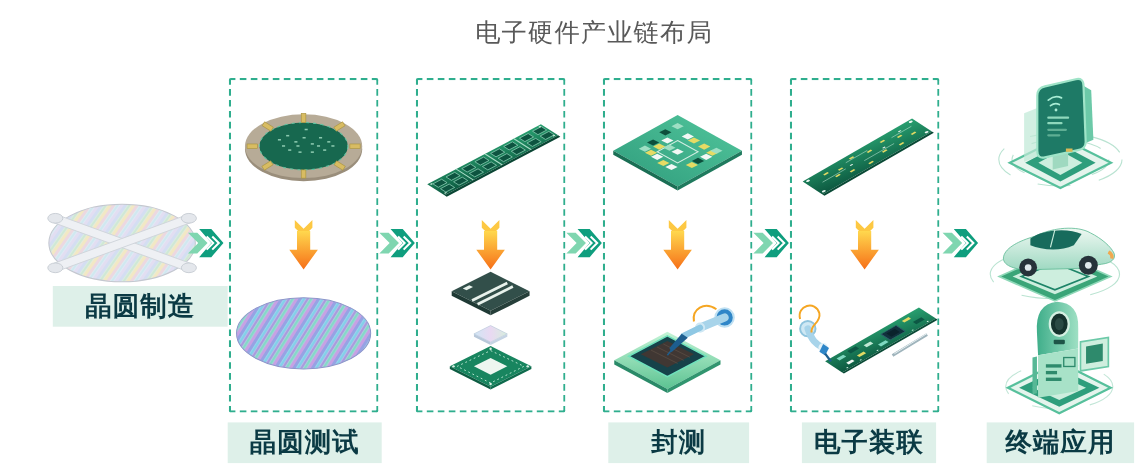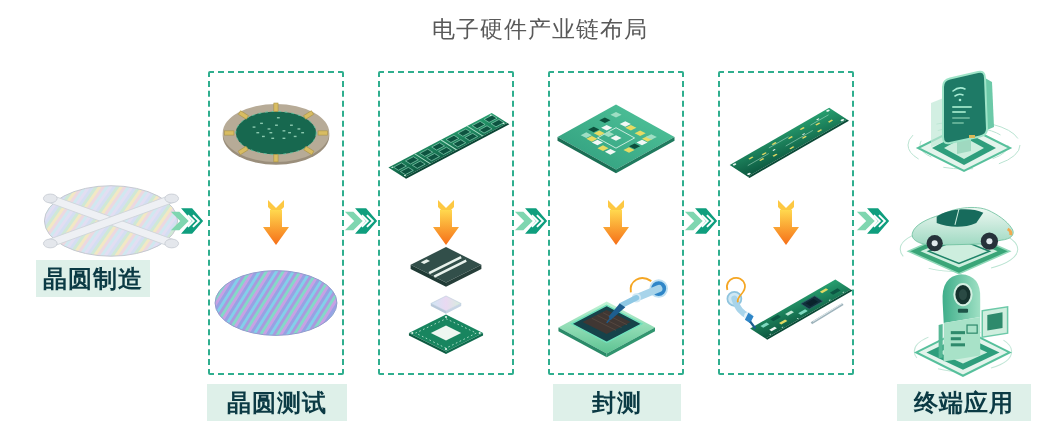"晶圆制造" .lbl-fab { left: 36px -> 48px; width: 114px -> 159px }
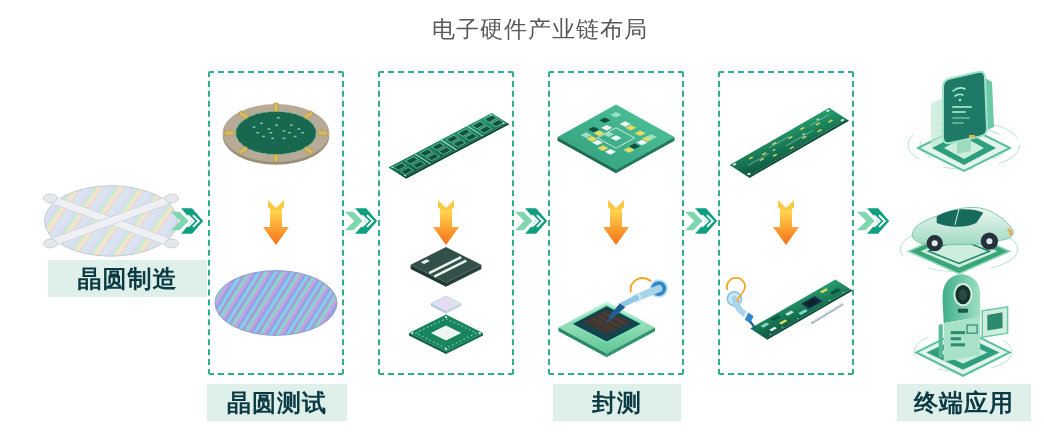"电子装联" div.stage-label { html: none -> <div>电子装联</div> }
